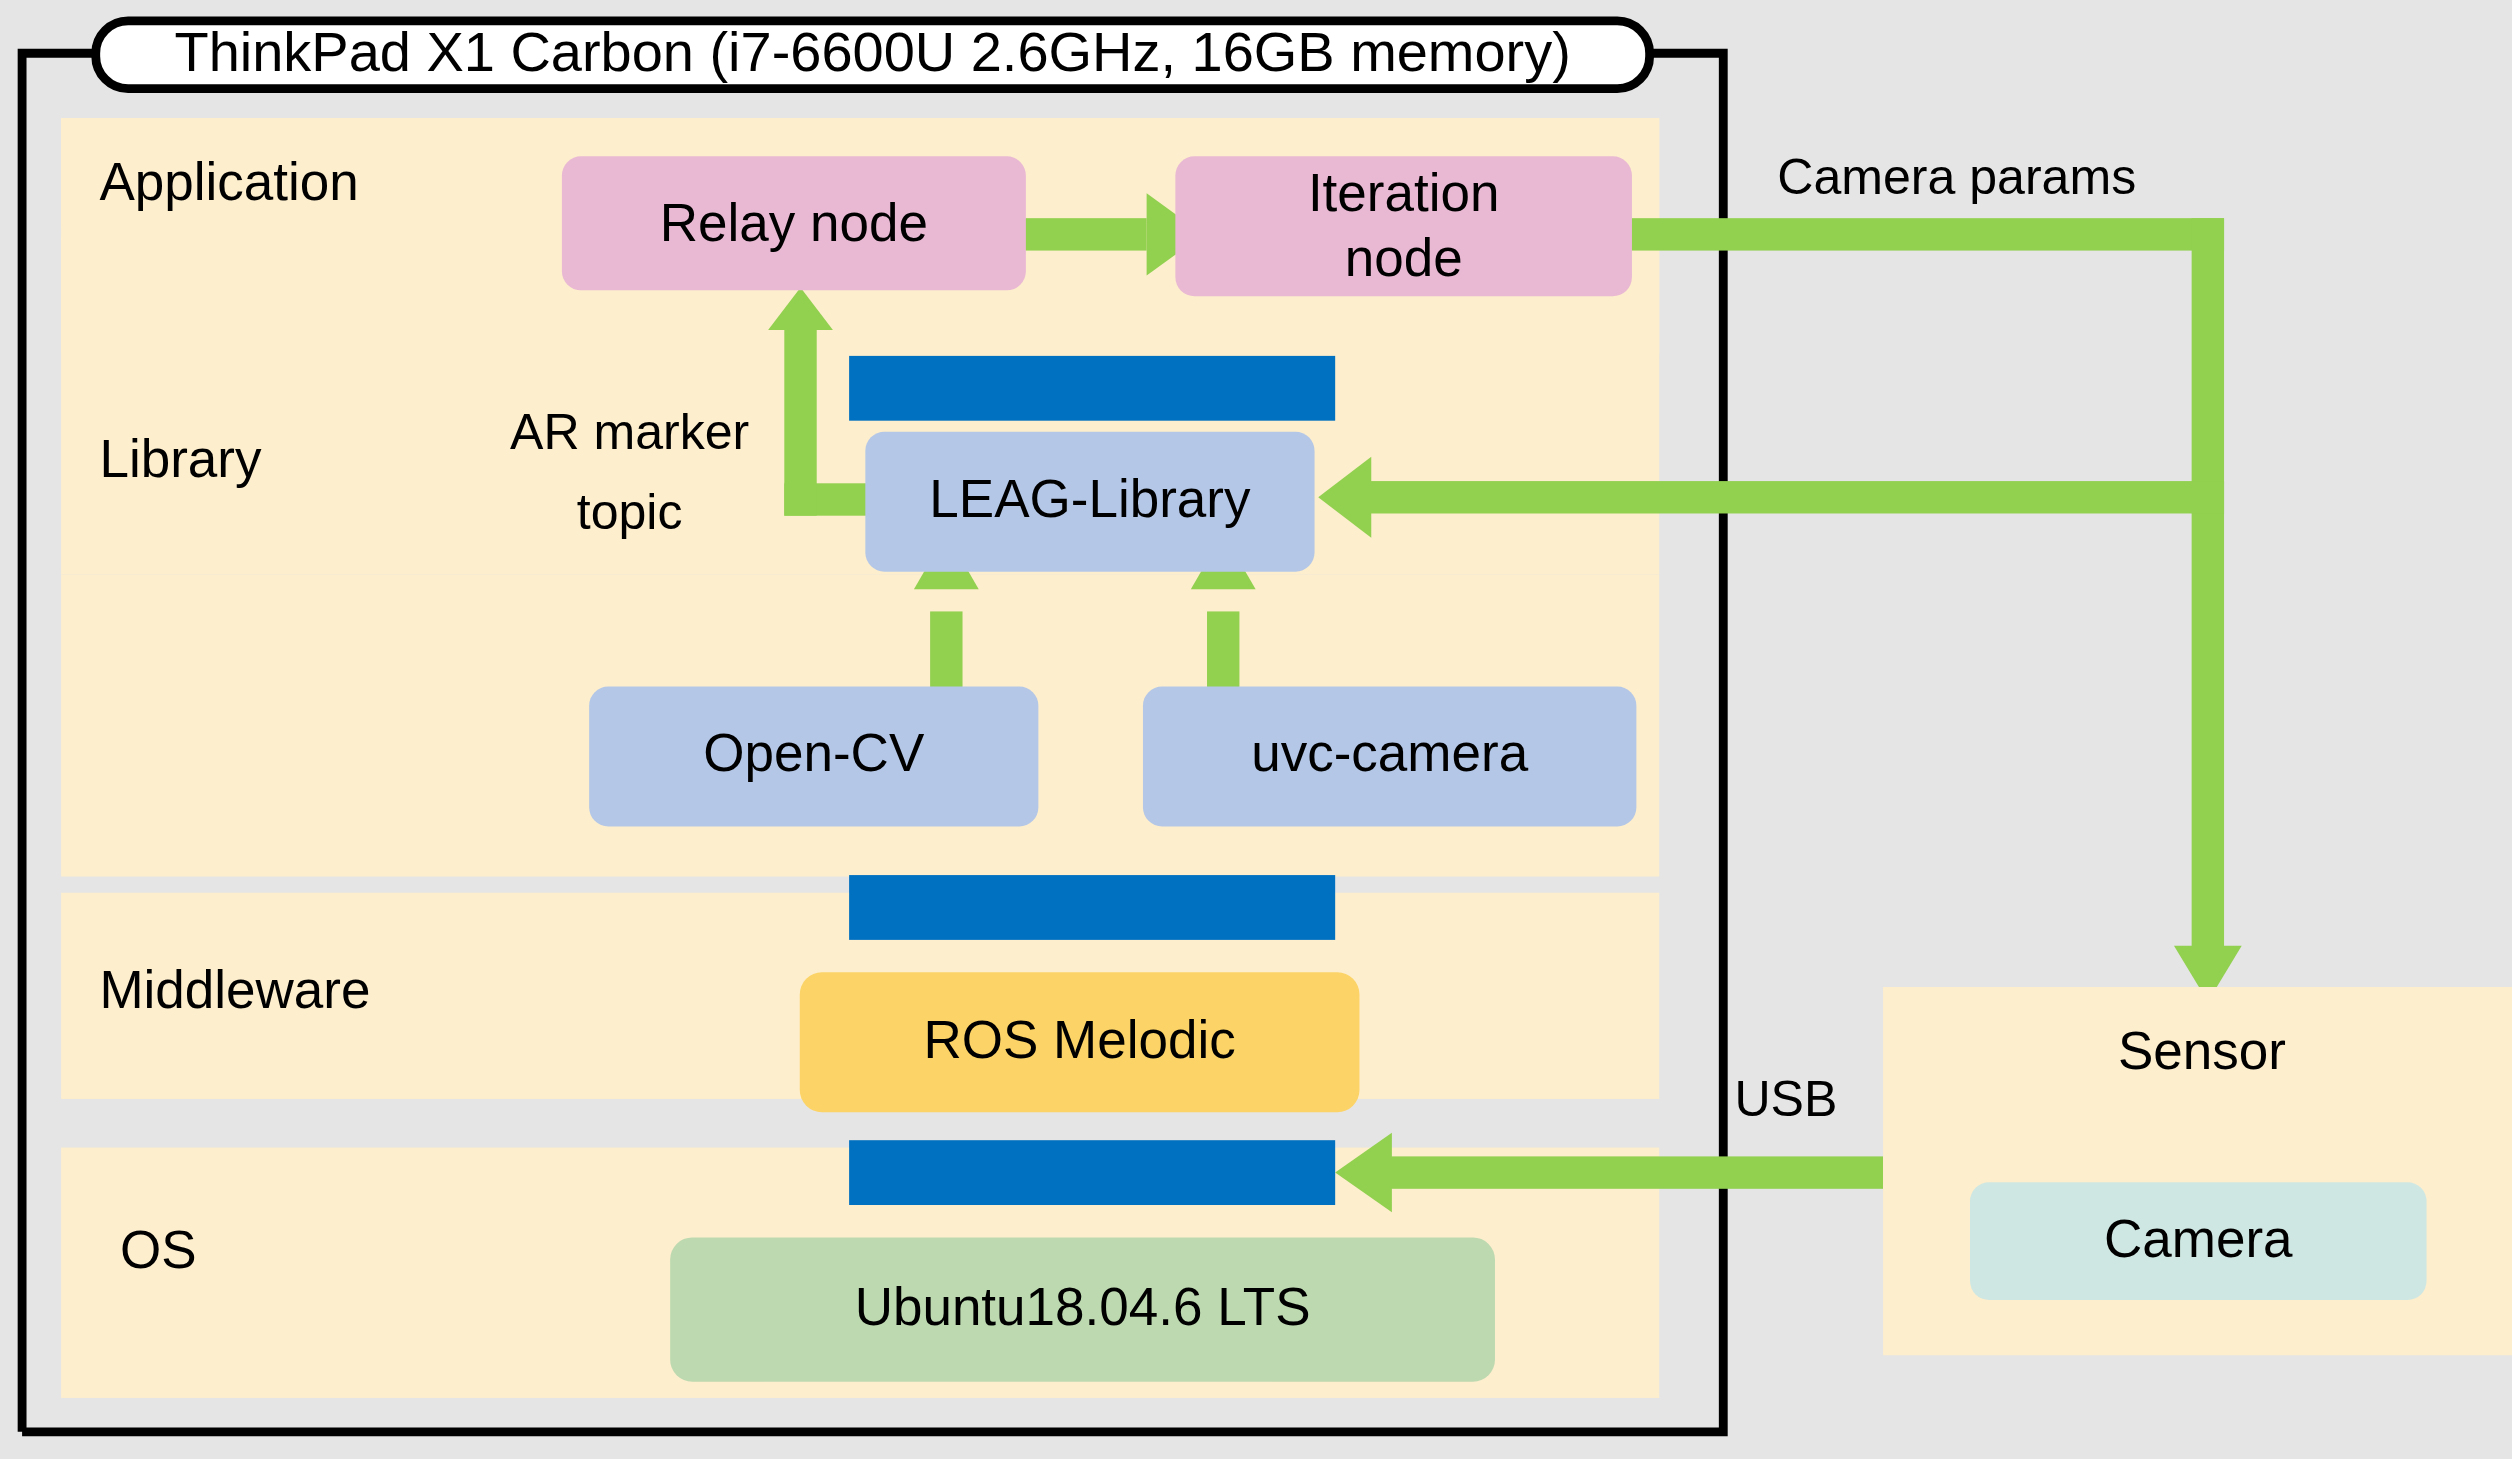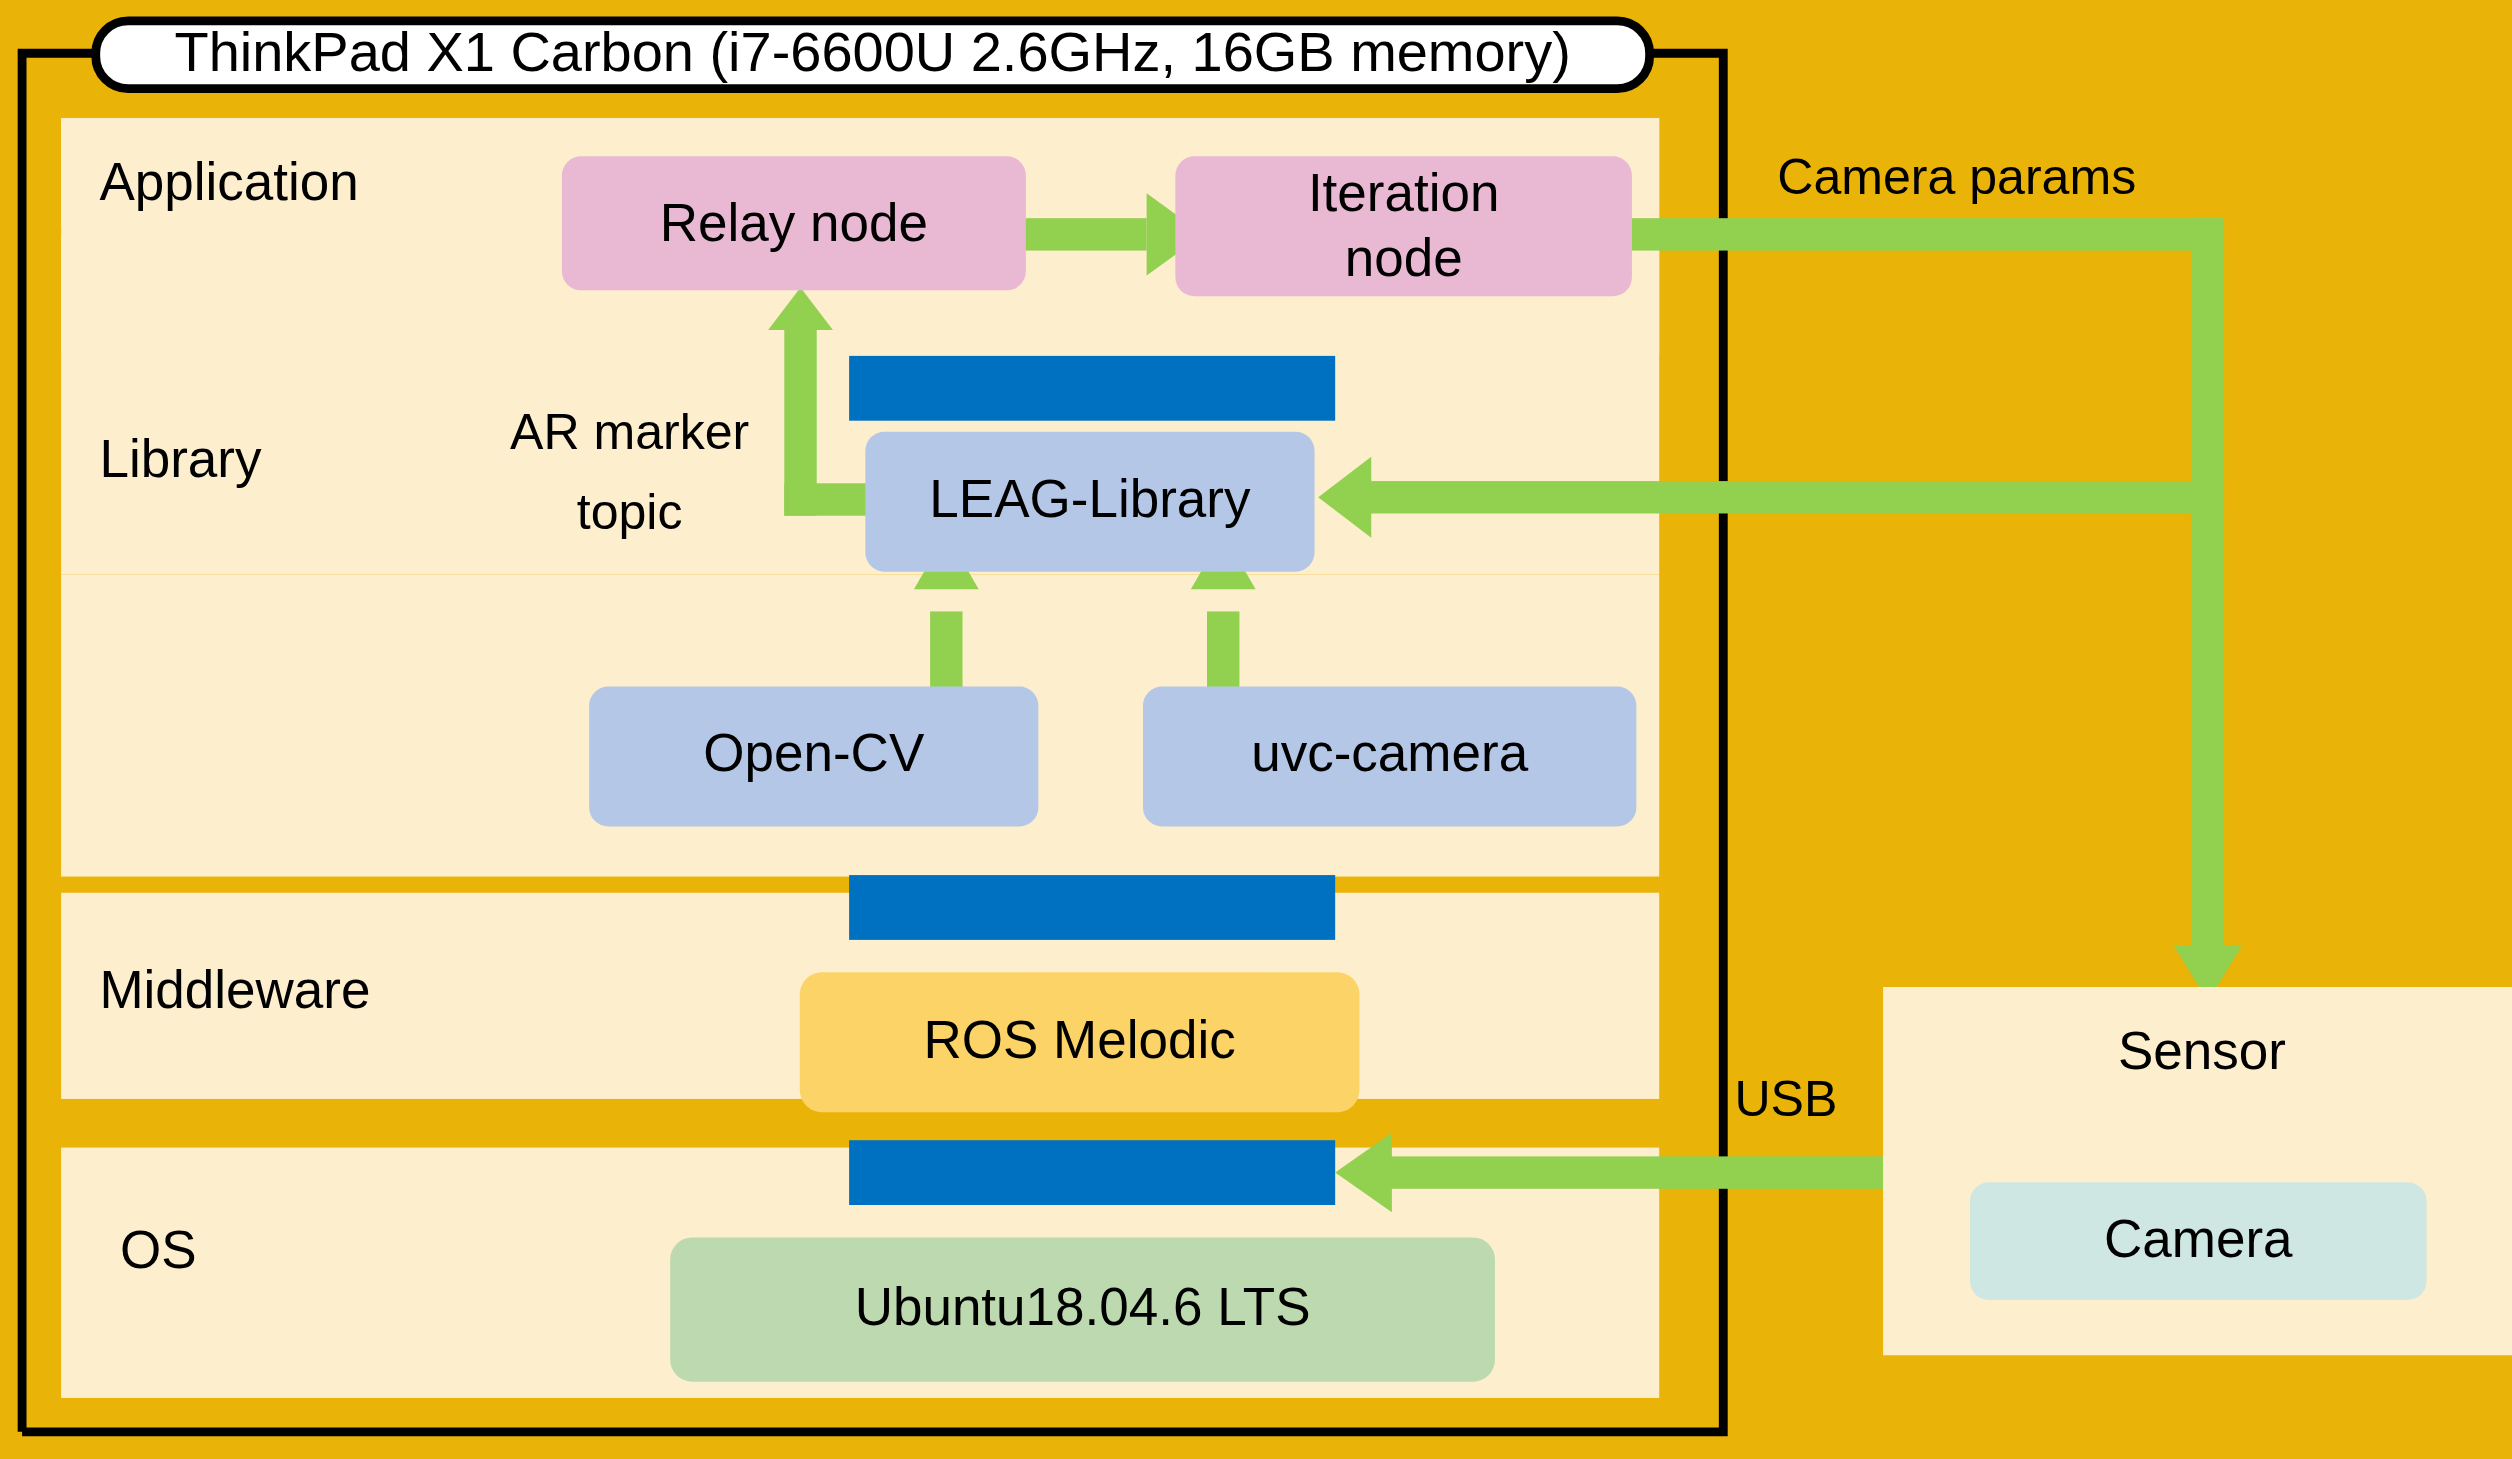"ThinkPad X1 Carbon (i7-6600U 2.6GHz," #stage { background: #eab308 -> #e5e5e5 }
